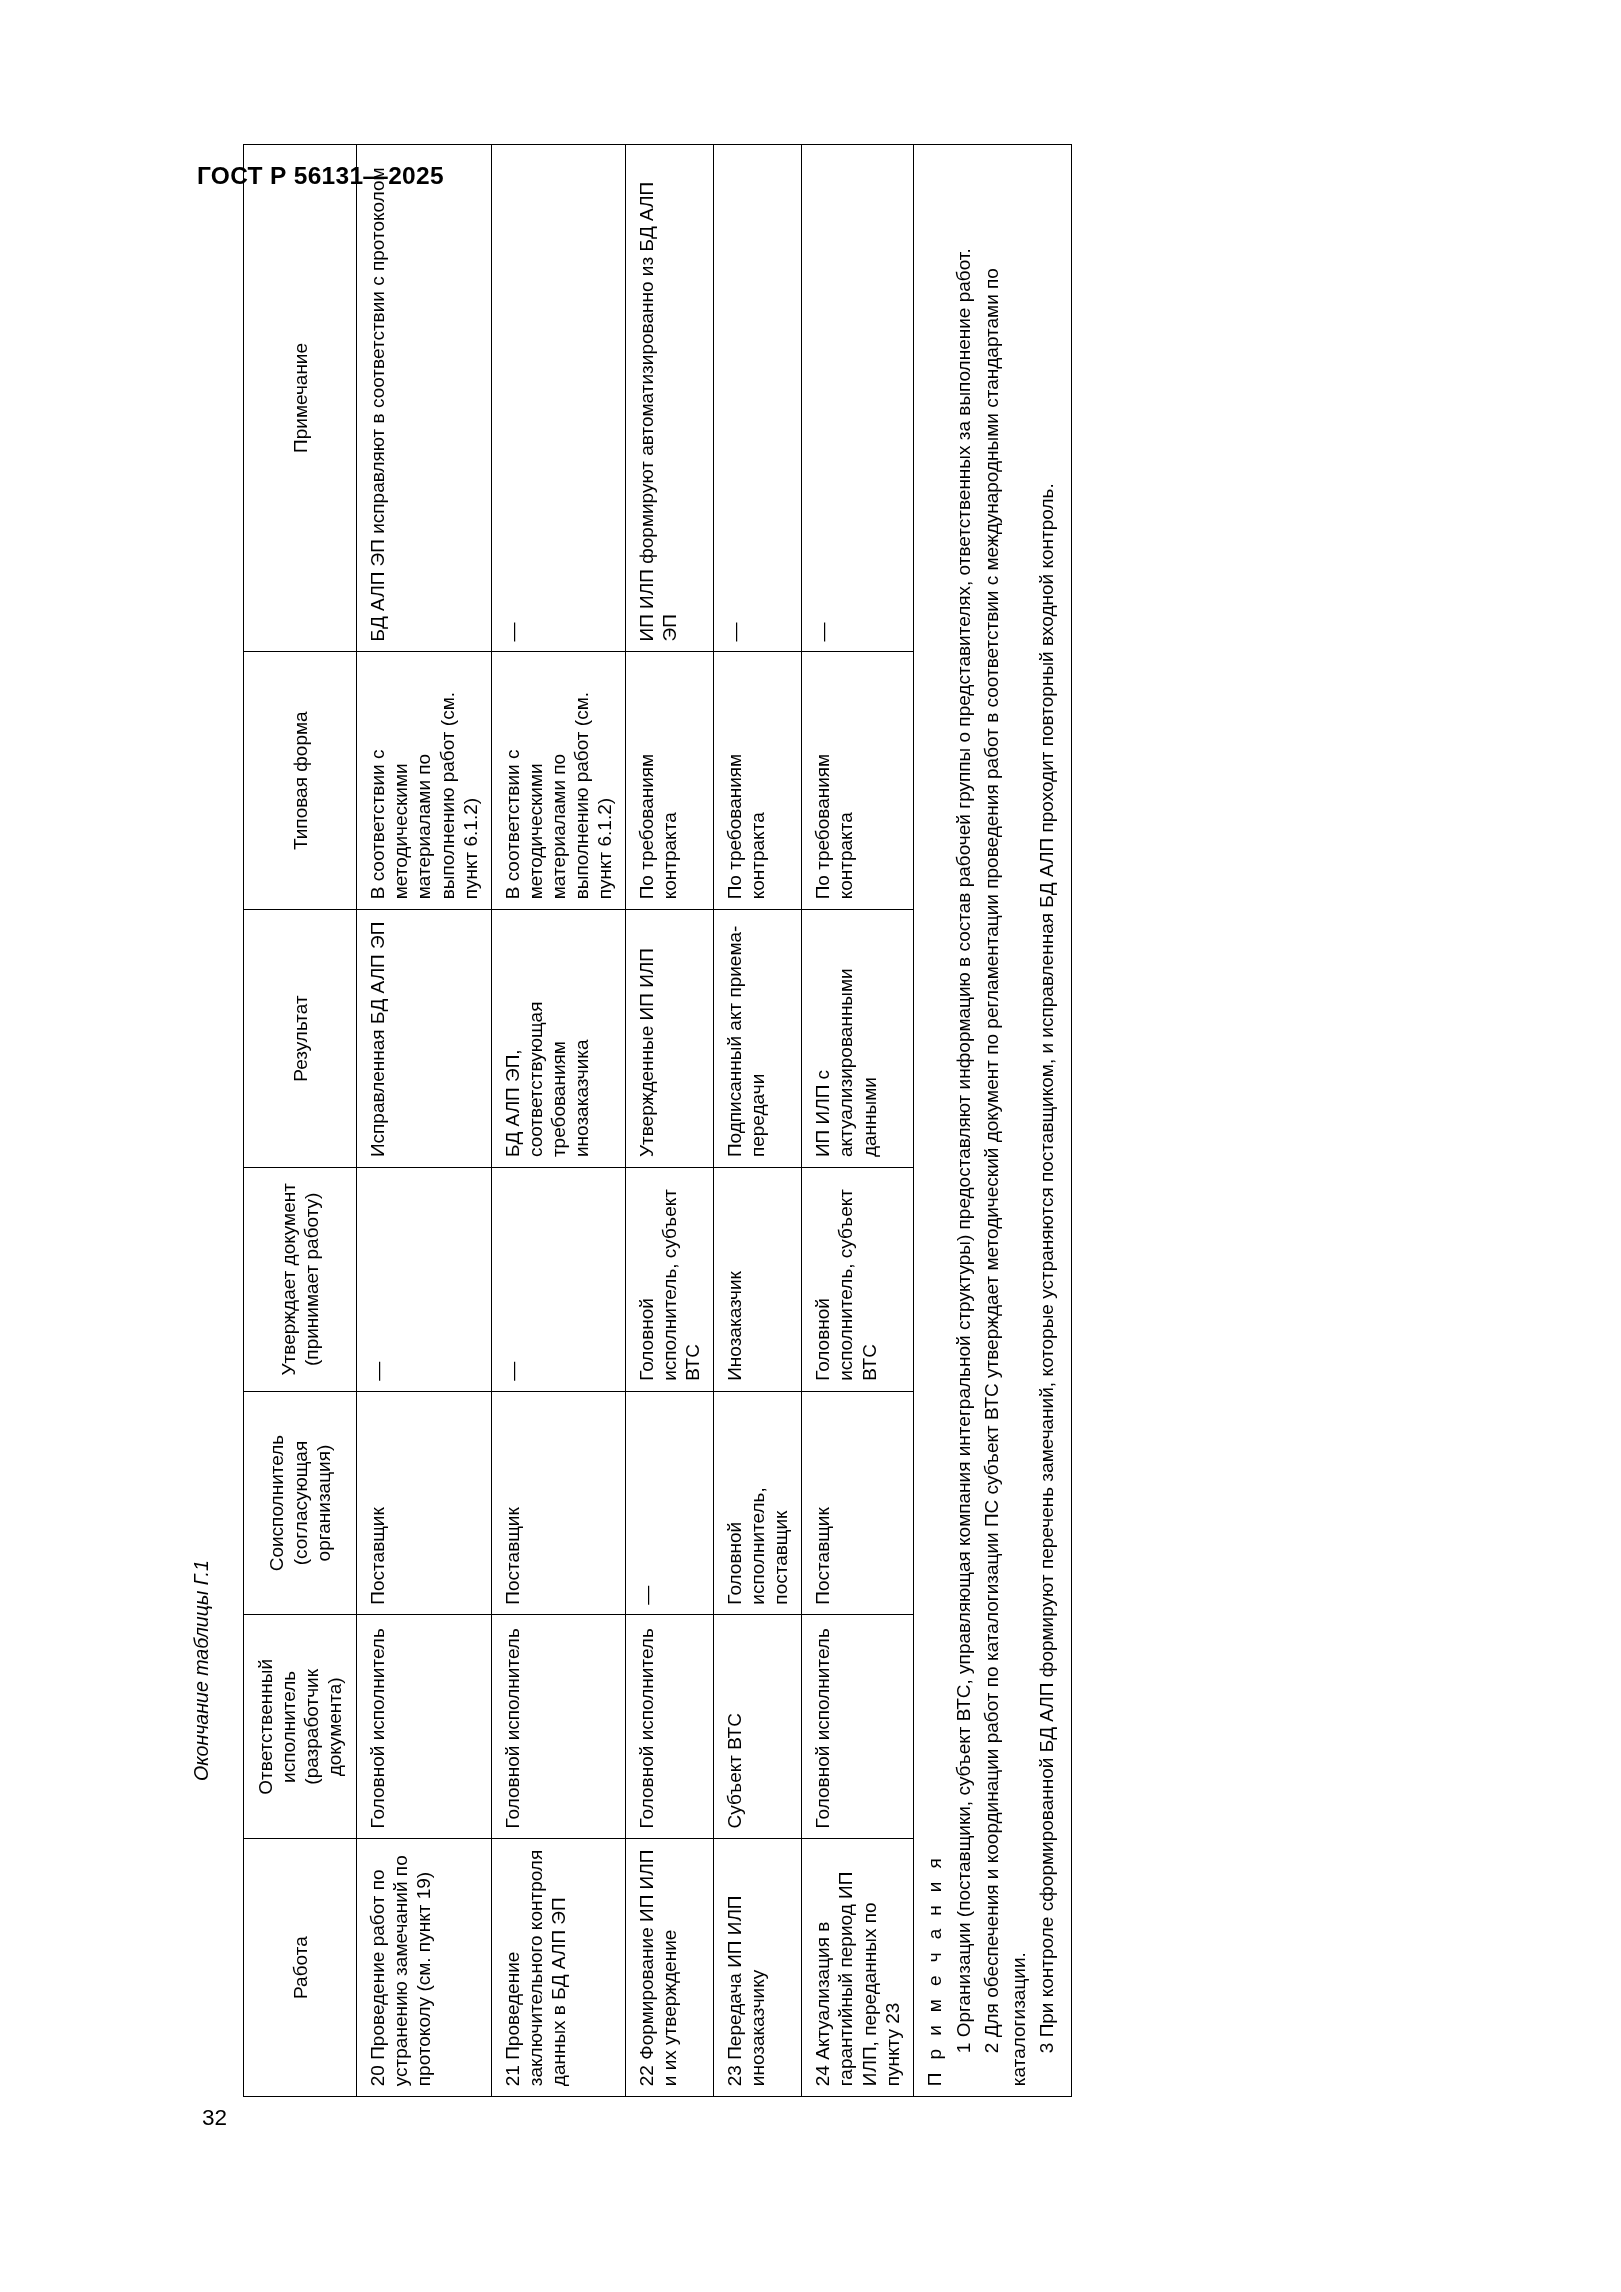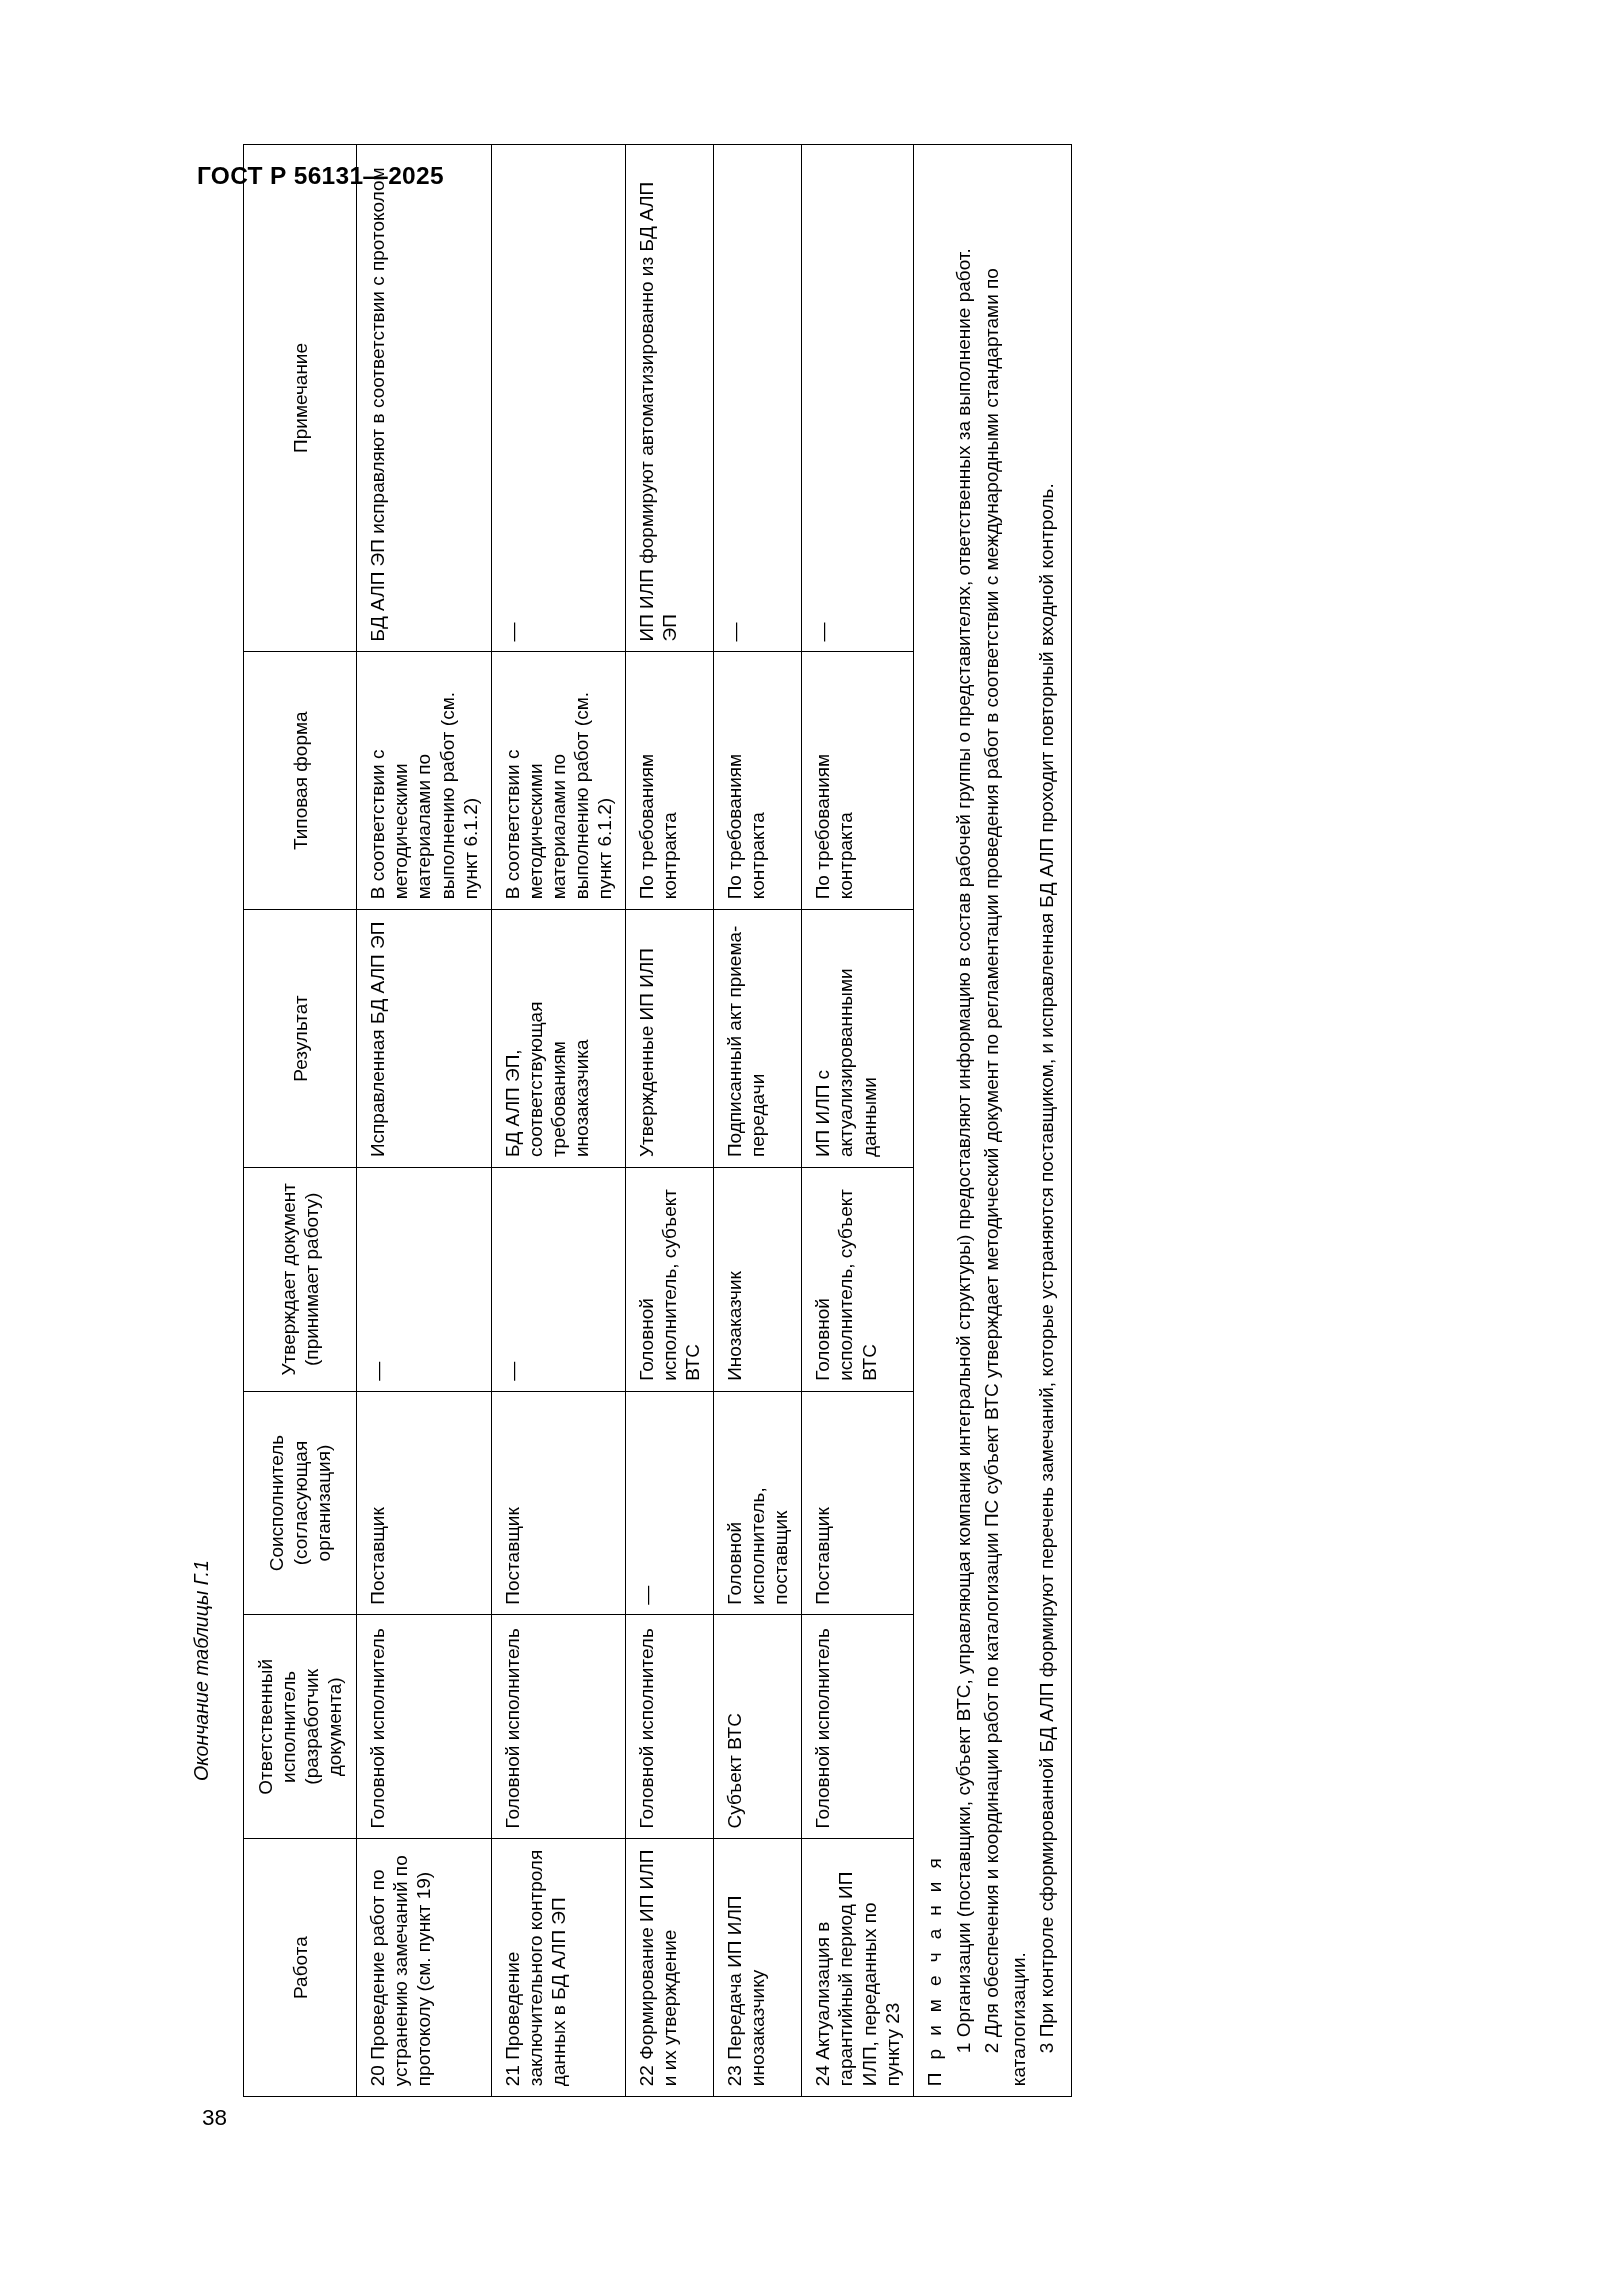"38" div.page-number { text: 38 -> 32 }
